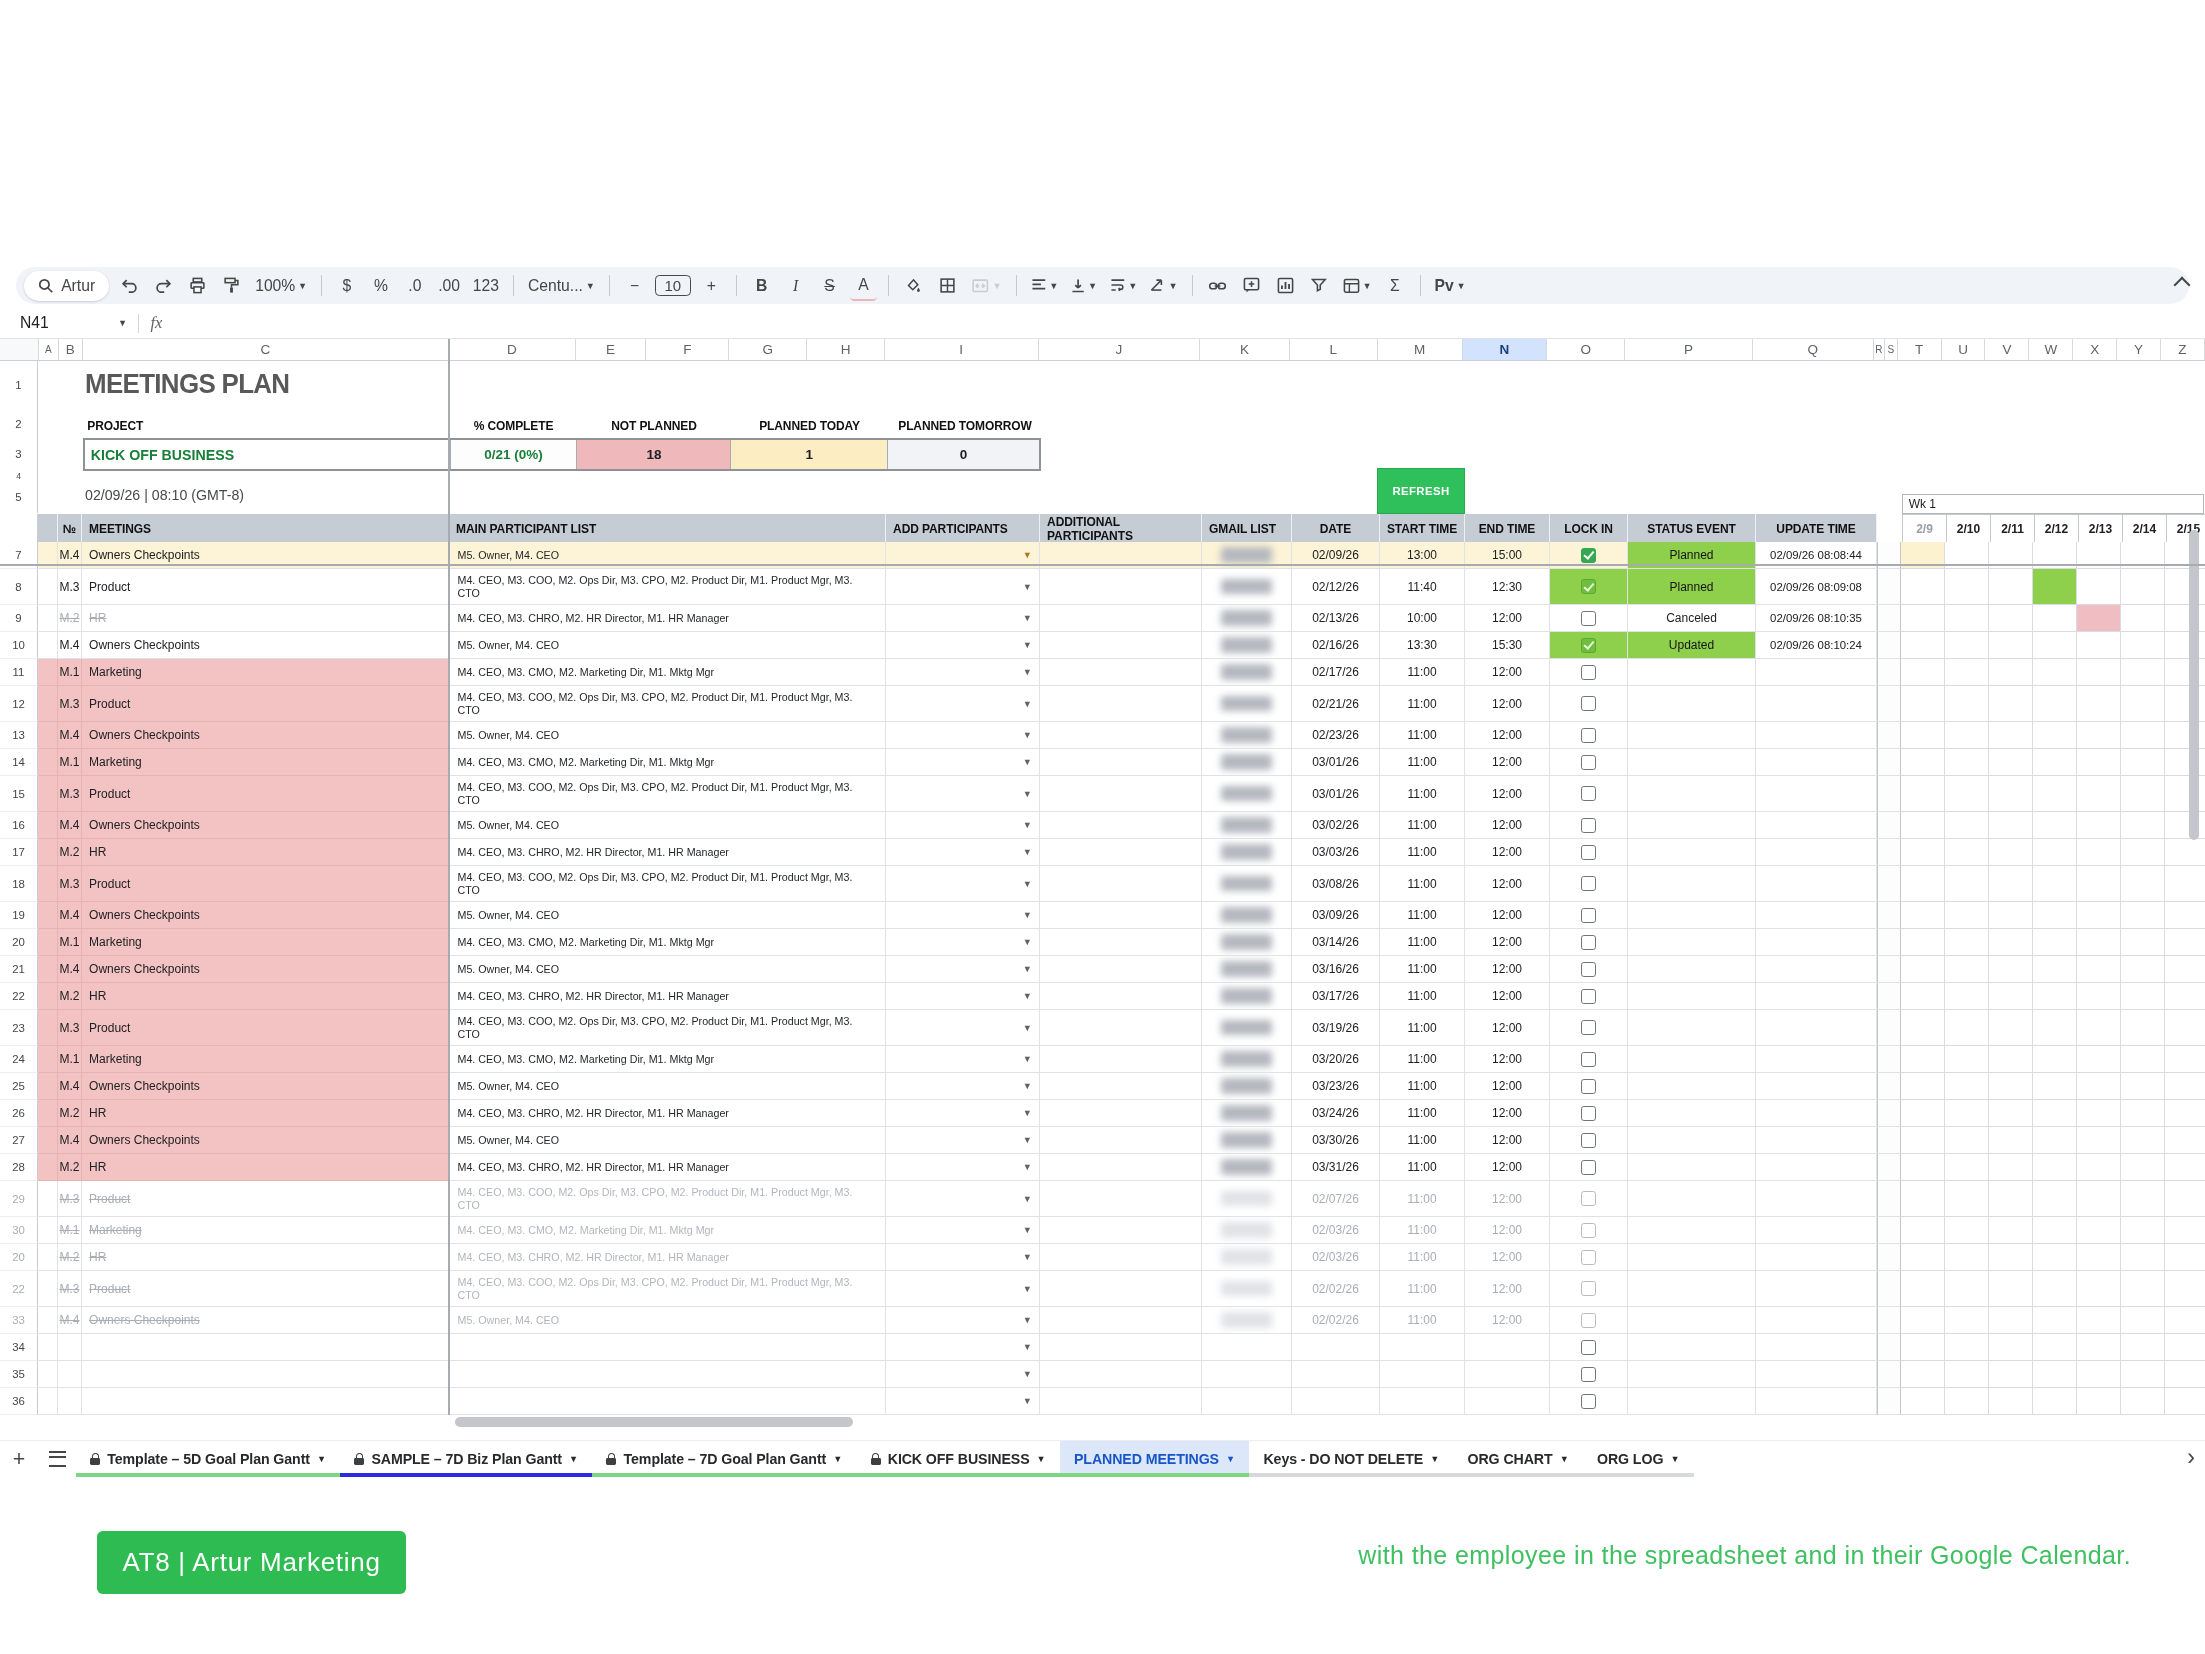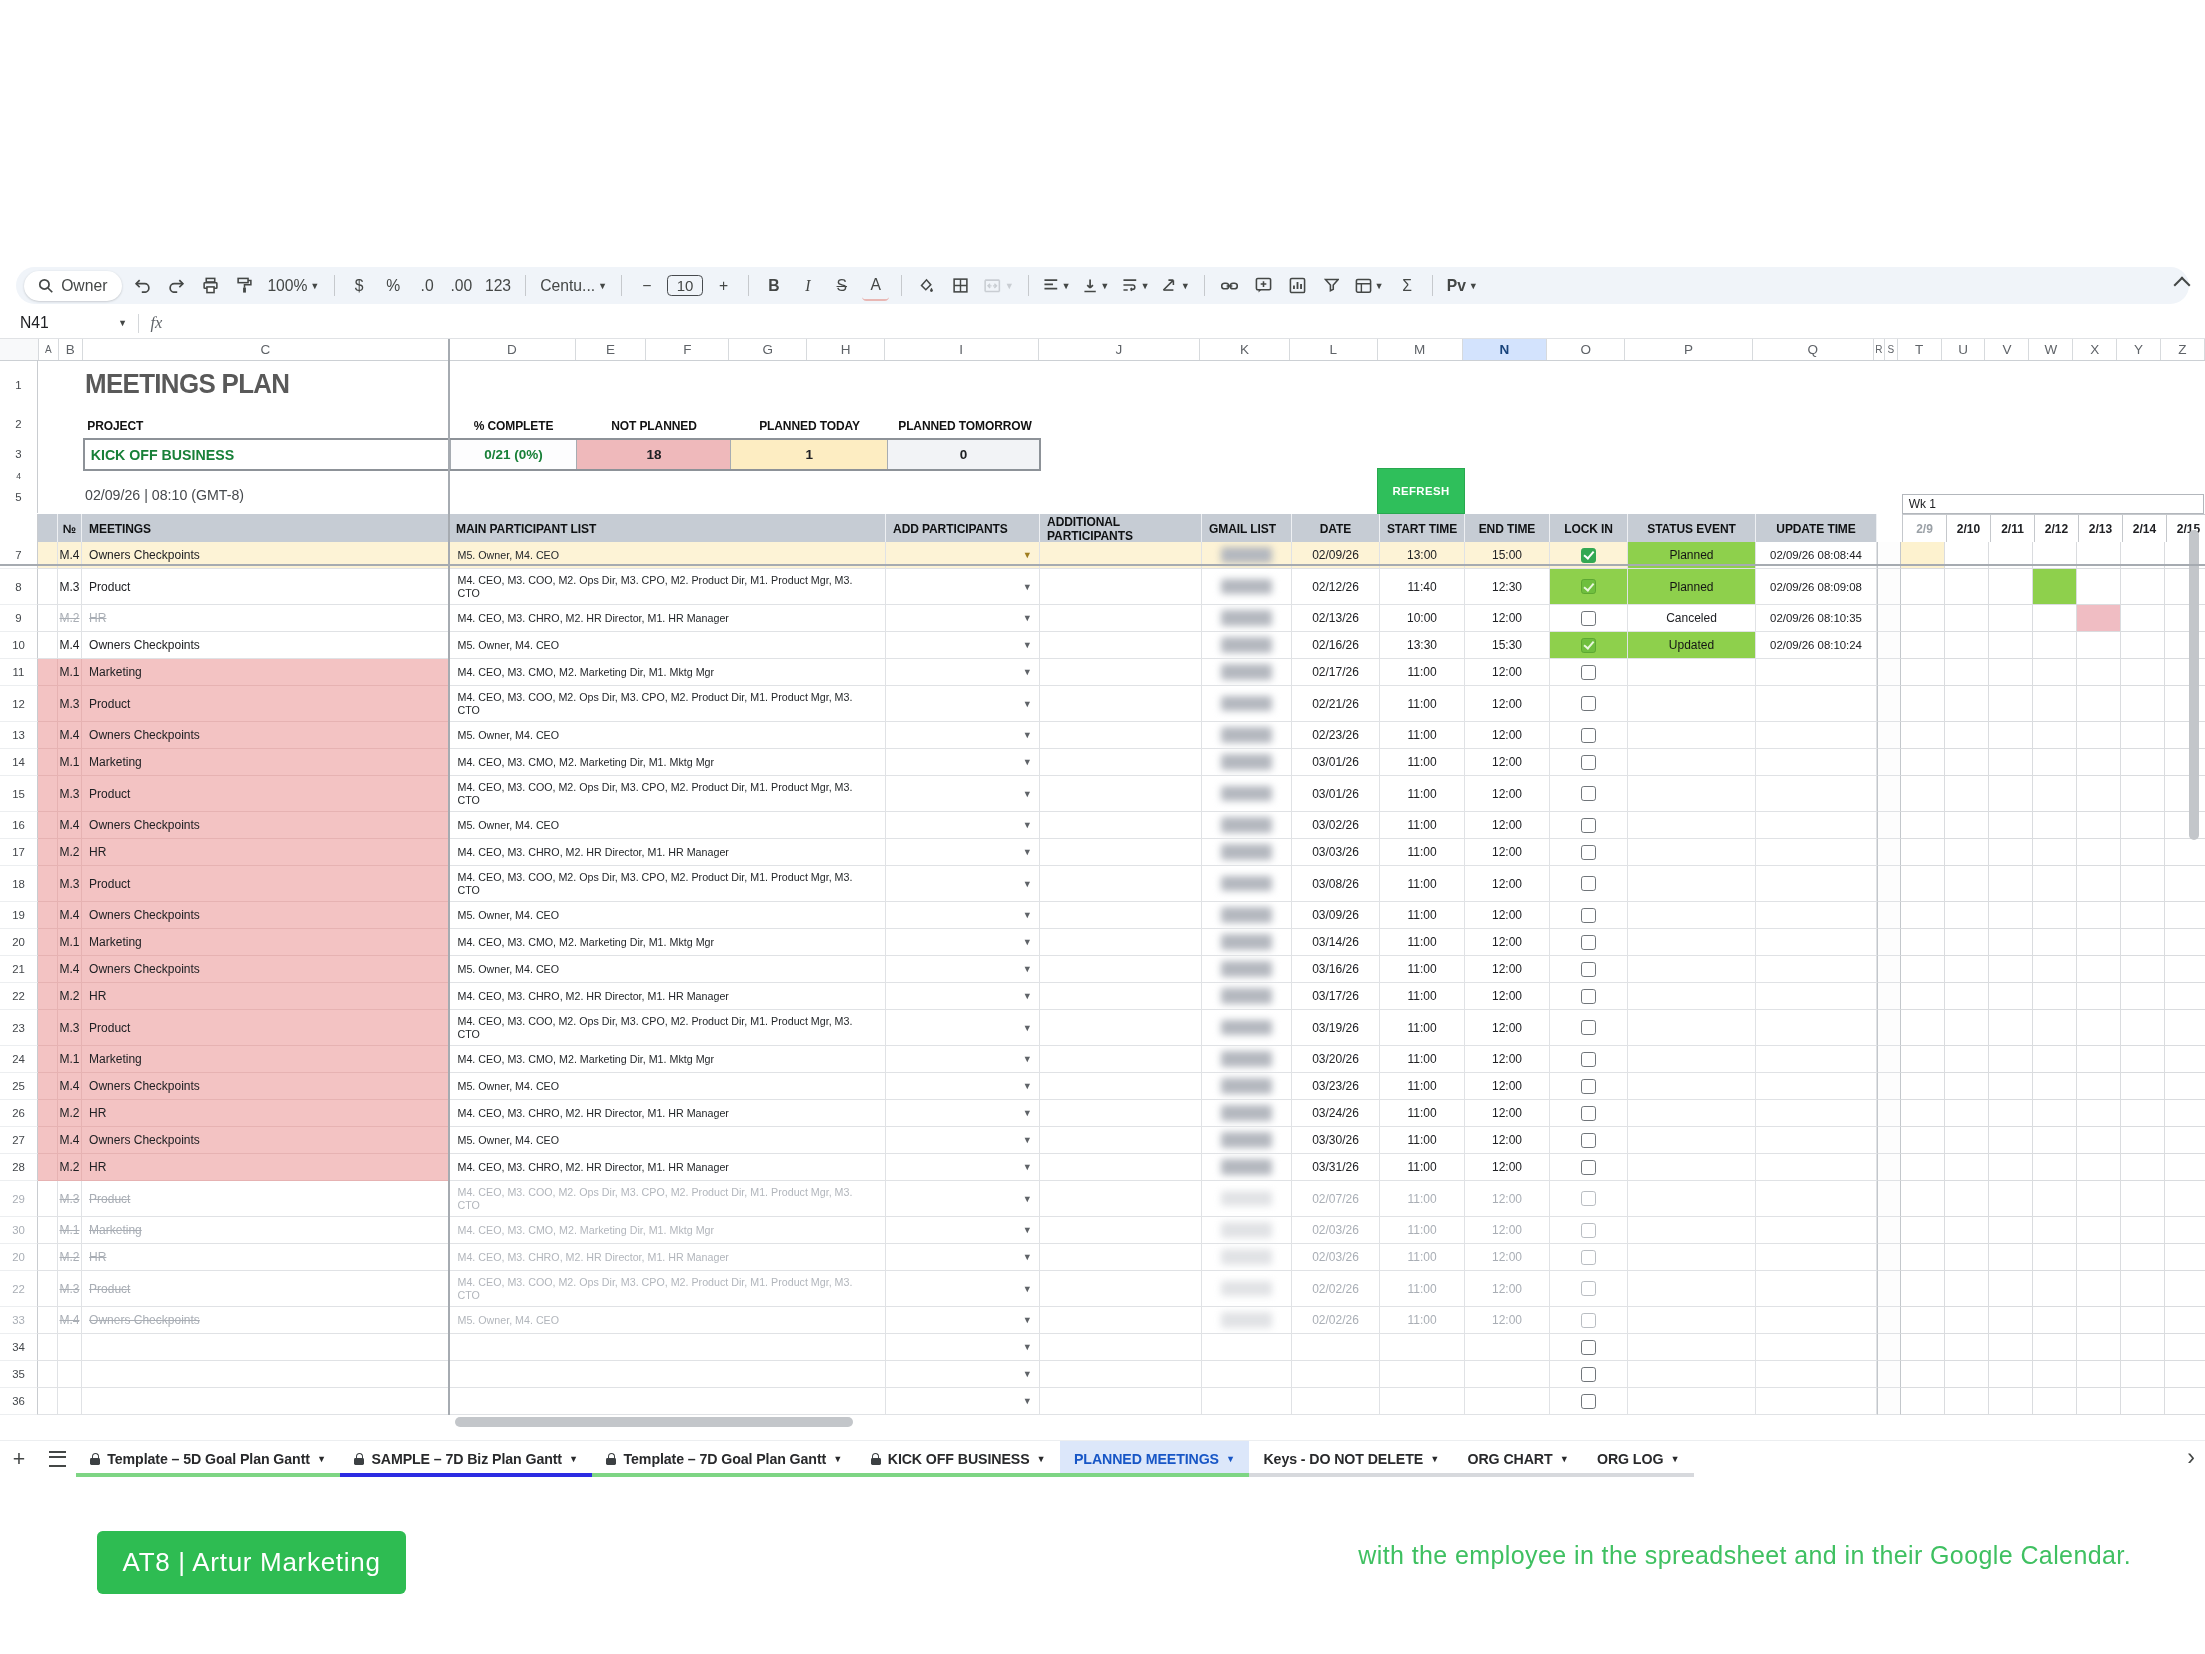"Owner" span { text: Owner -> Artur }
